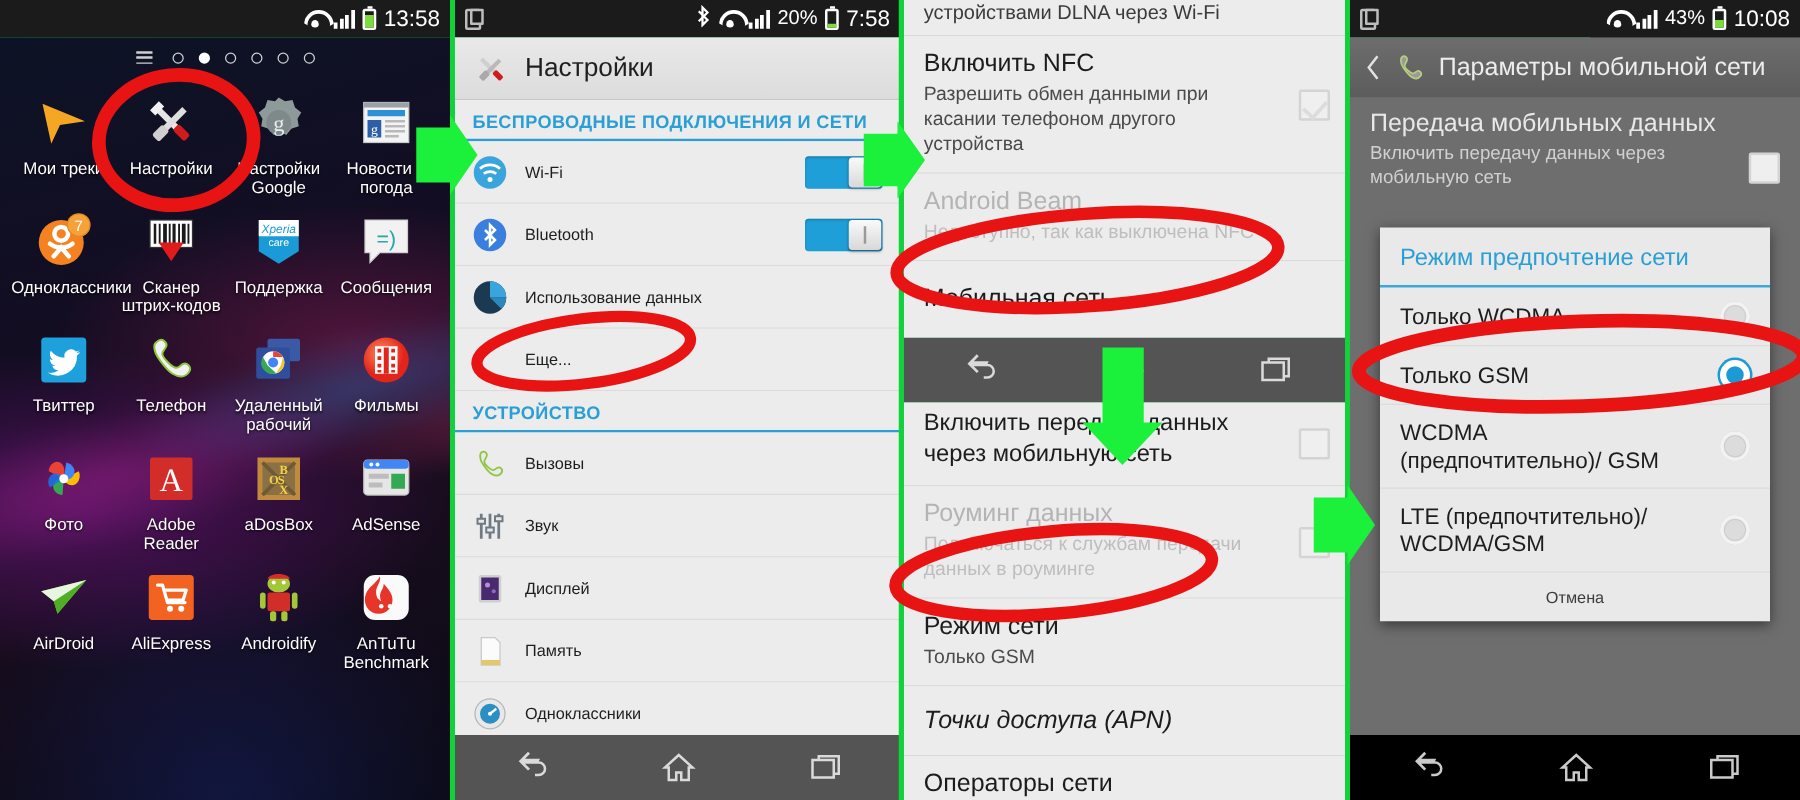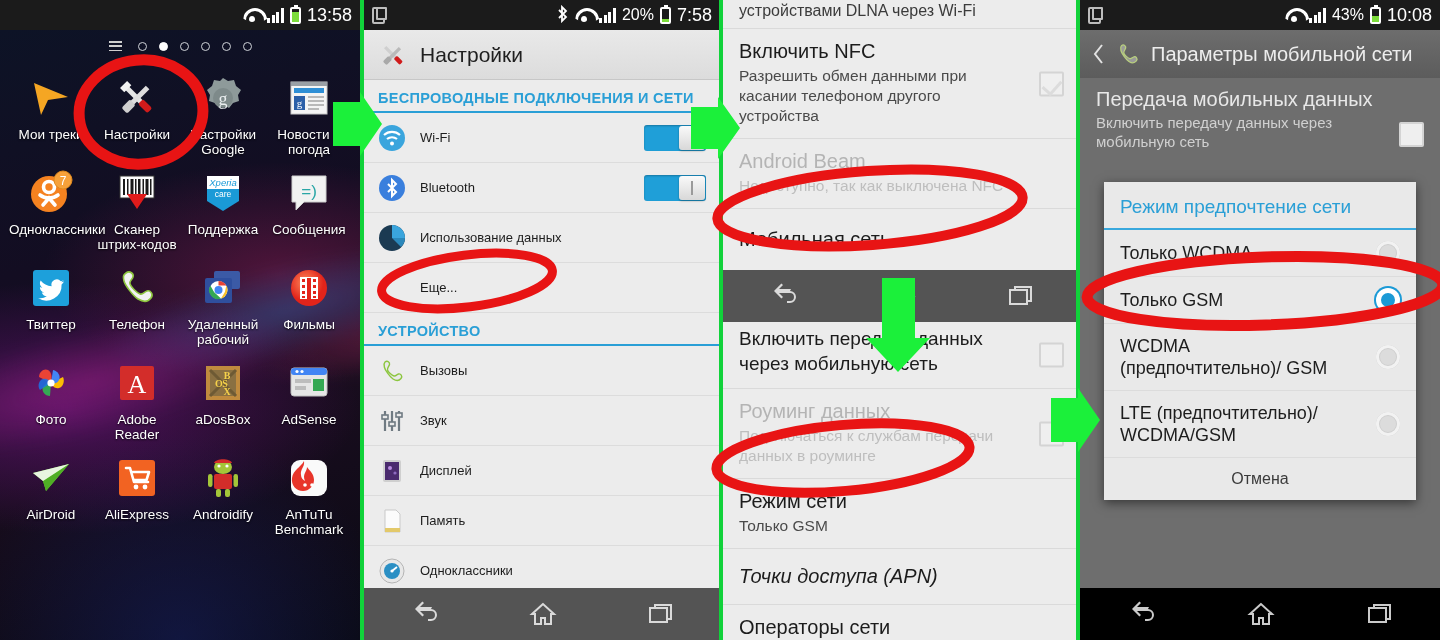"Отмена" .dlg-cancel { font-size: 16px -> 13px }
